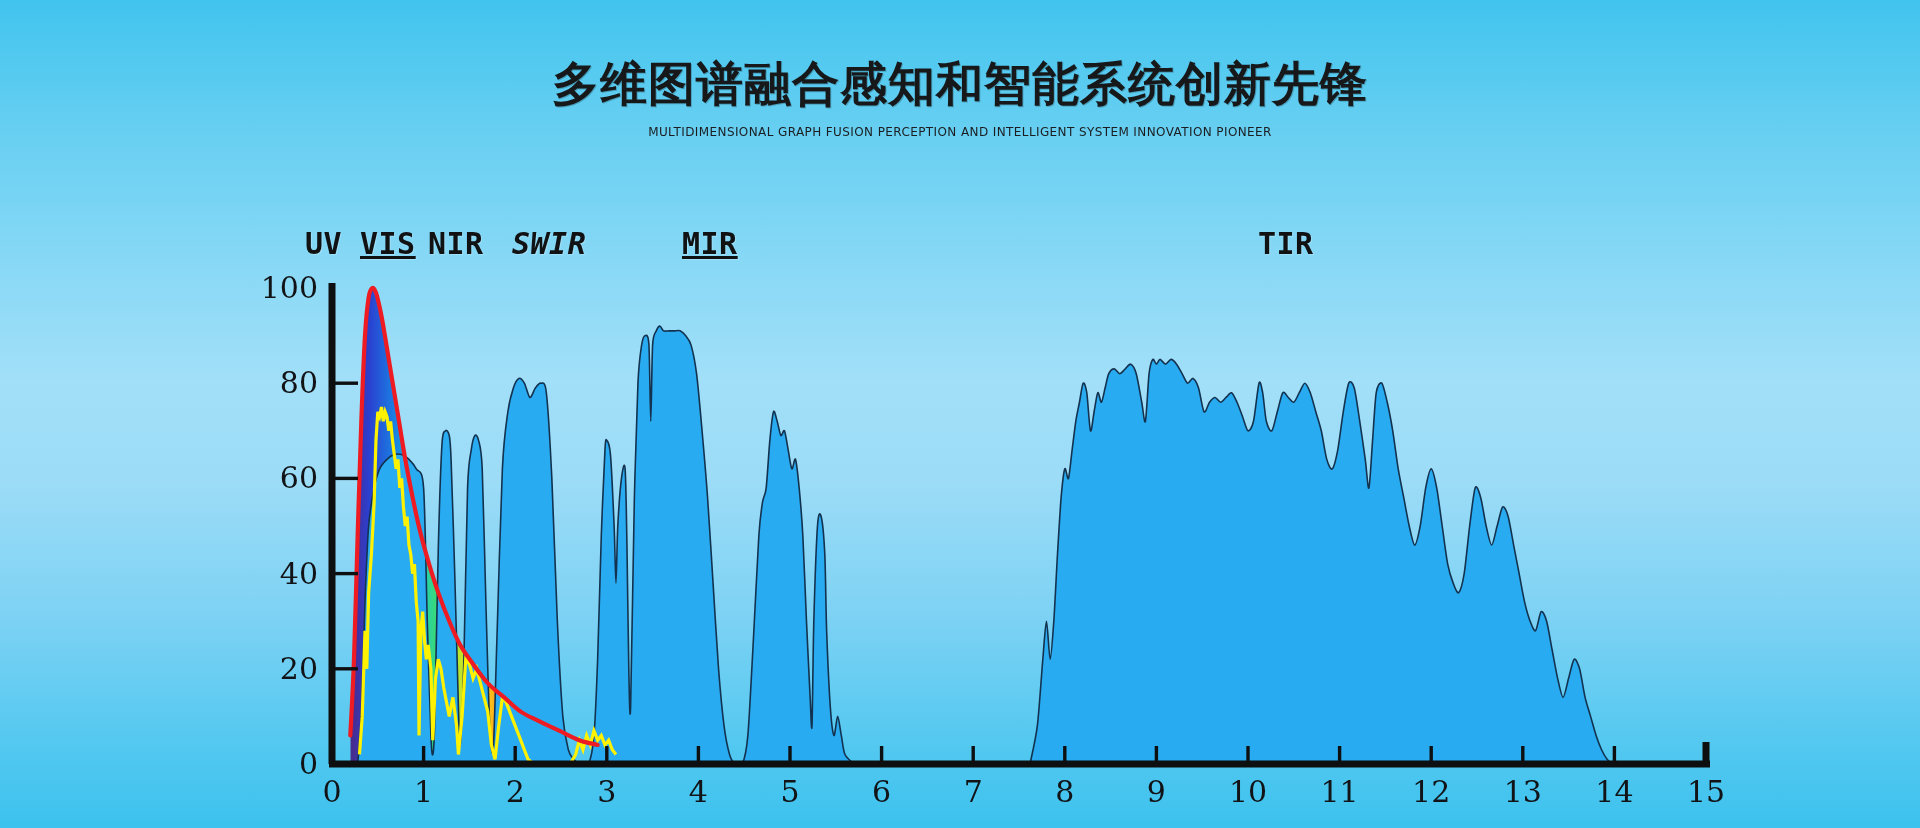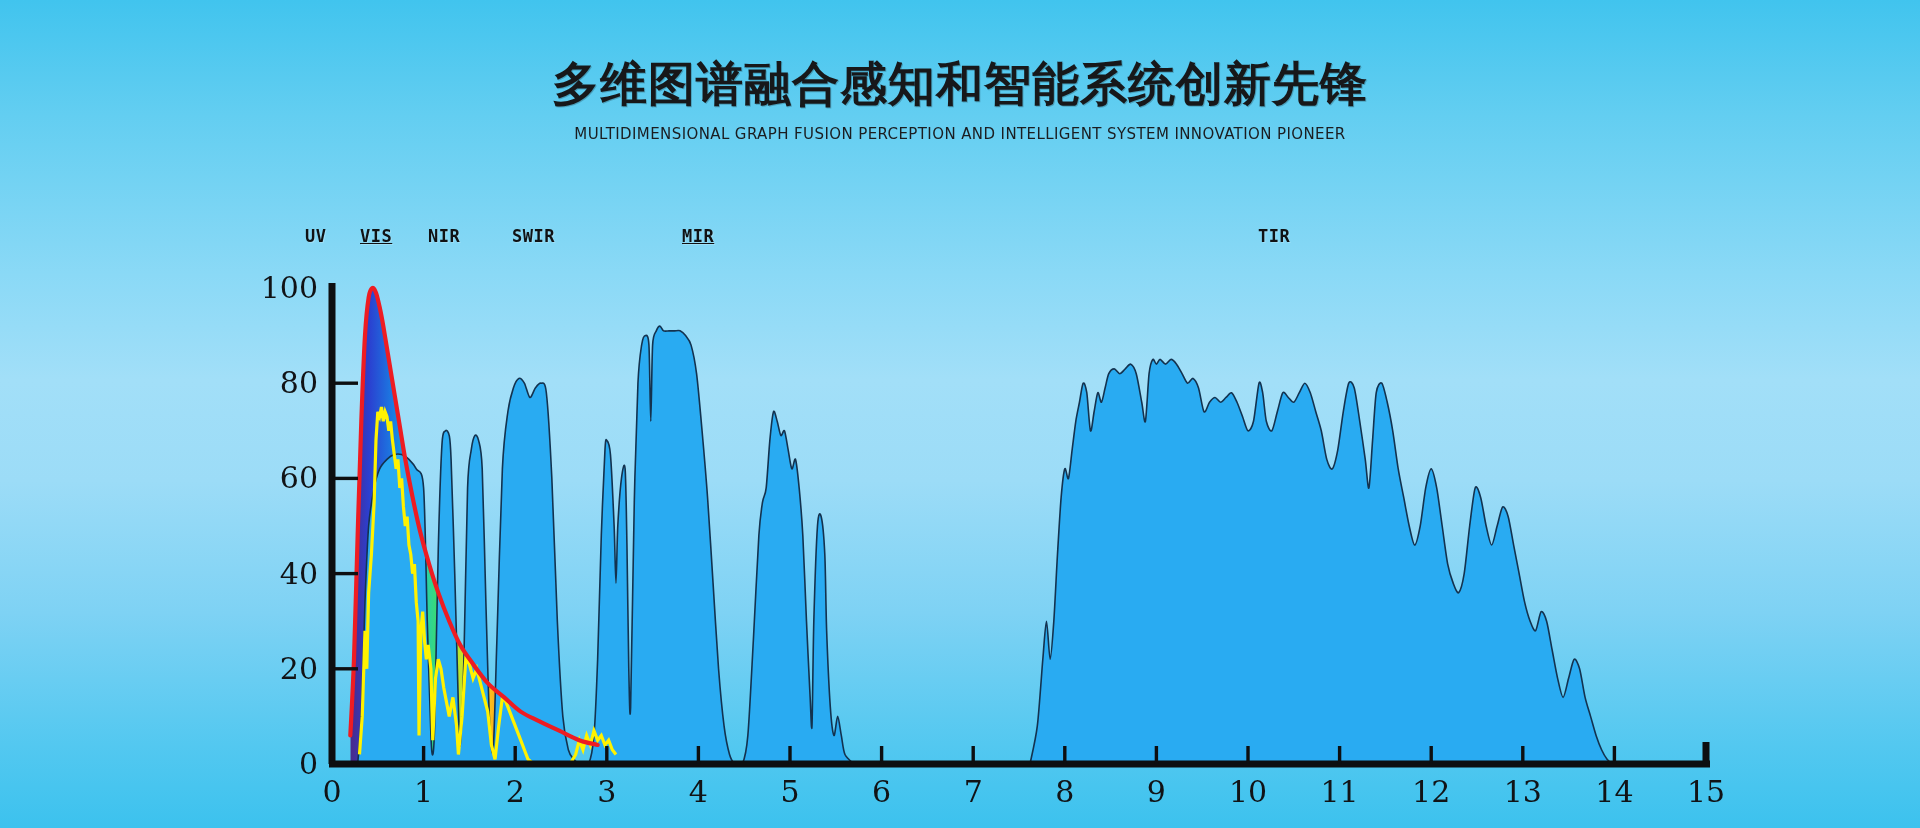"MULTIDIMENSIONAL GRAPH FUSION PERCEPTION" .sub-title { font-size: 15px -> 12px }
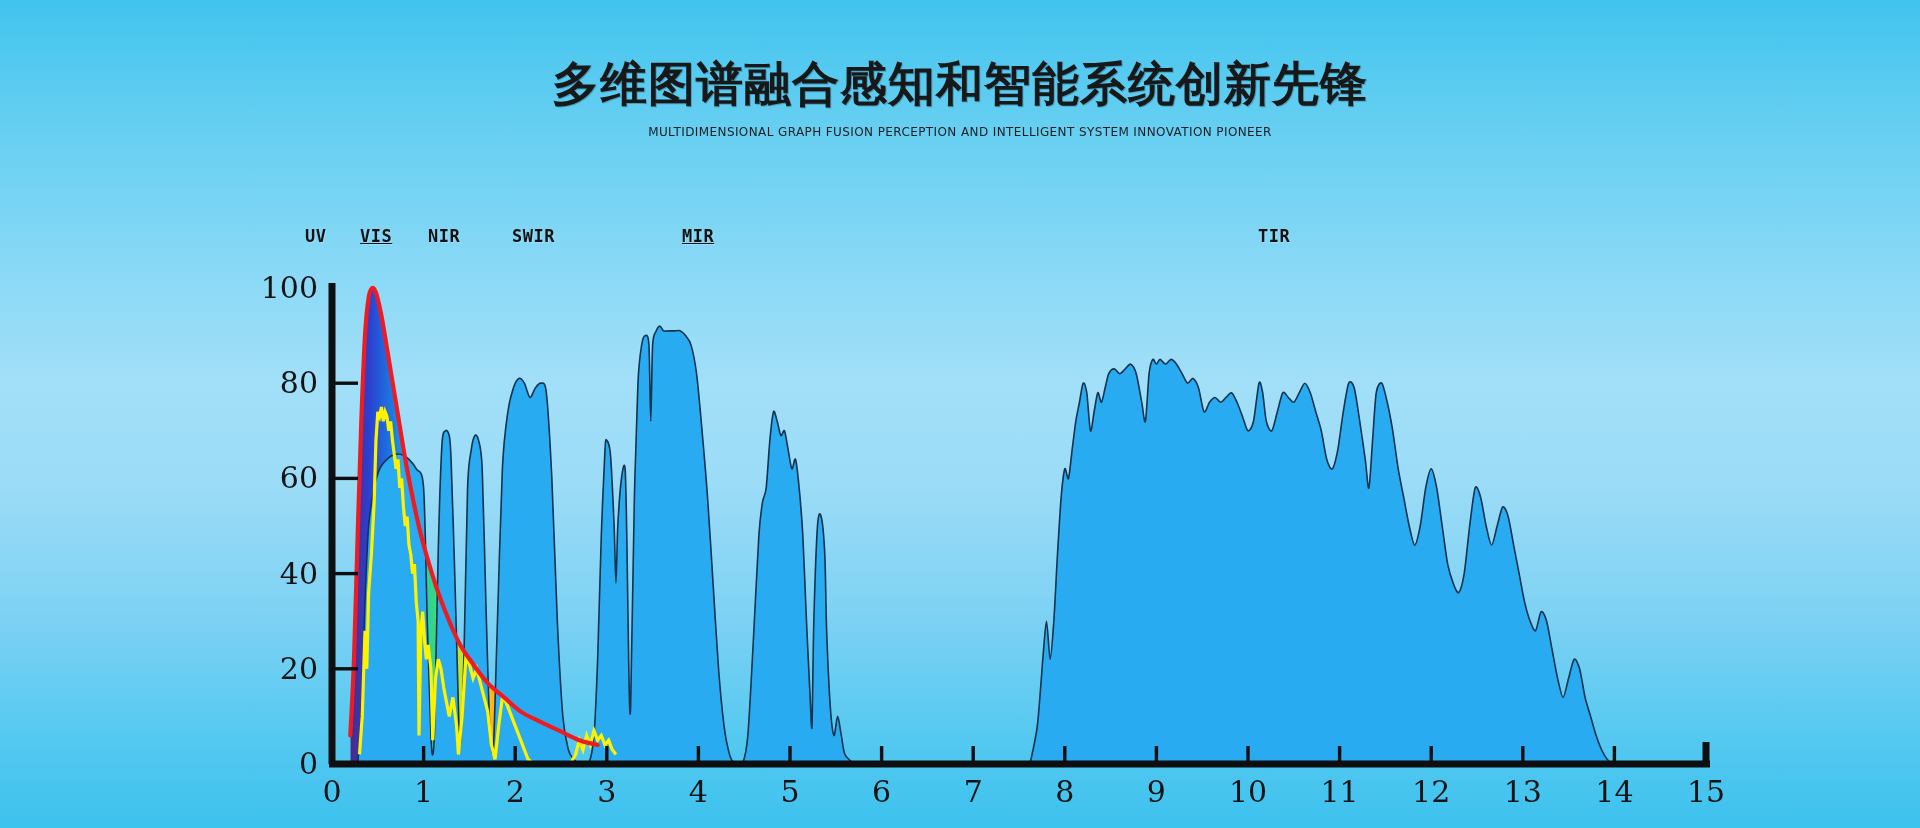"UV" .band-label { font-size: 17px -> 30px }
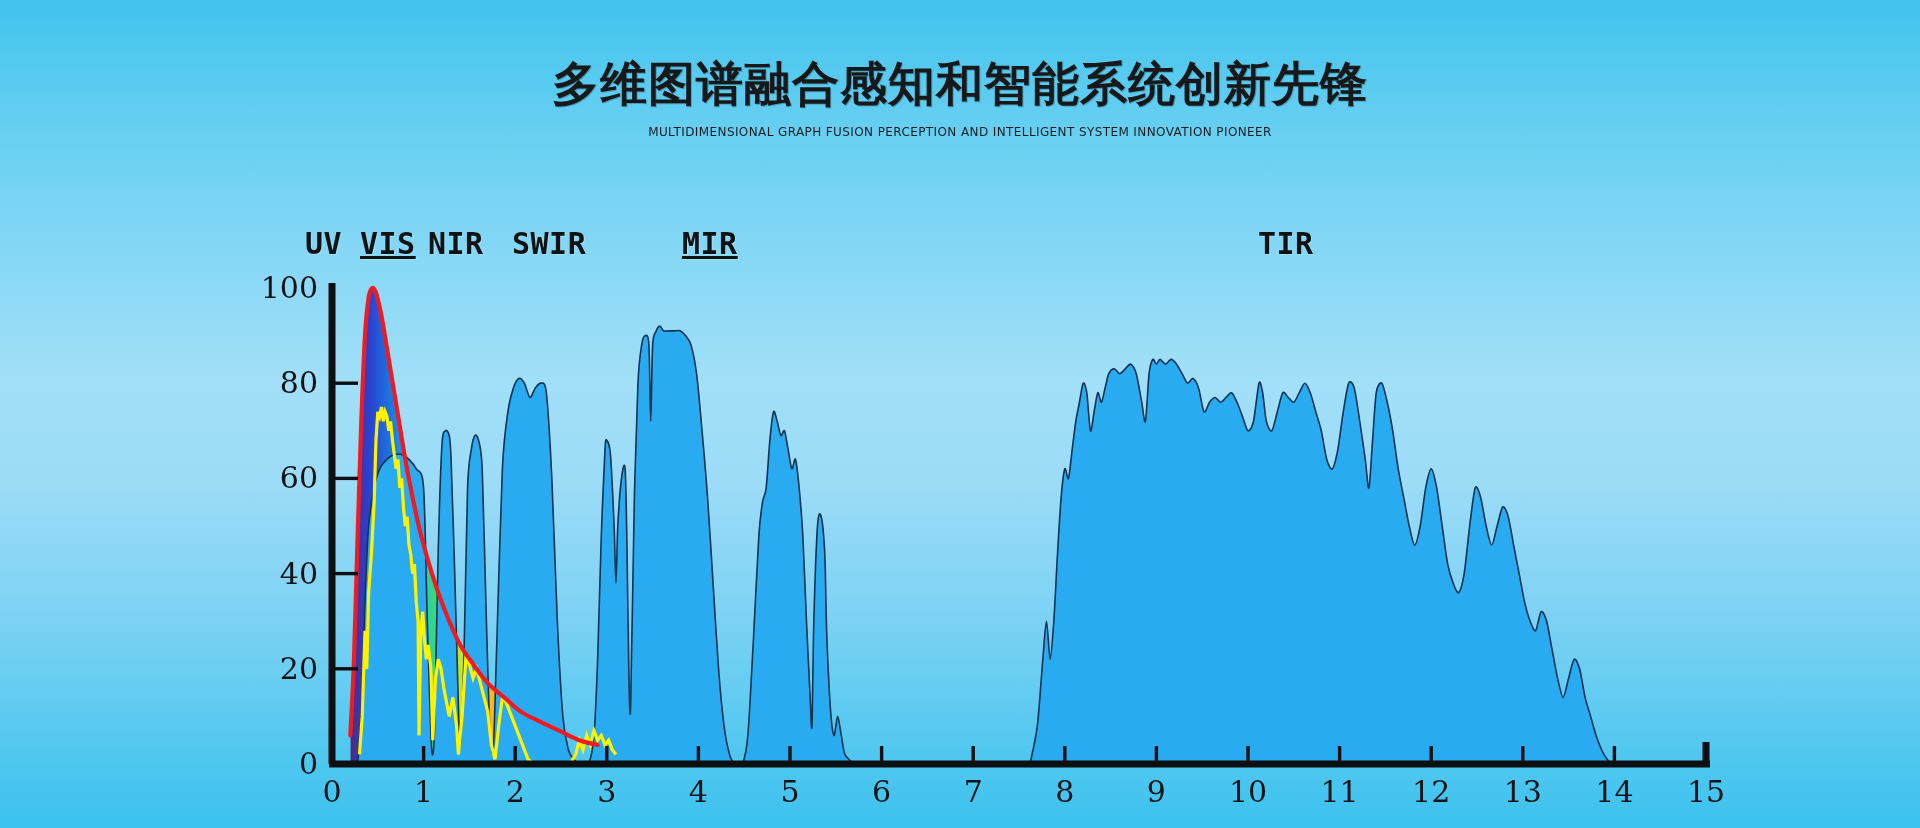"SWIR" div.band-label { font-style: none -> italic }
